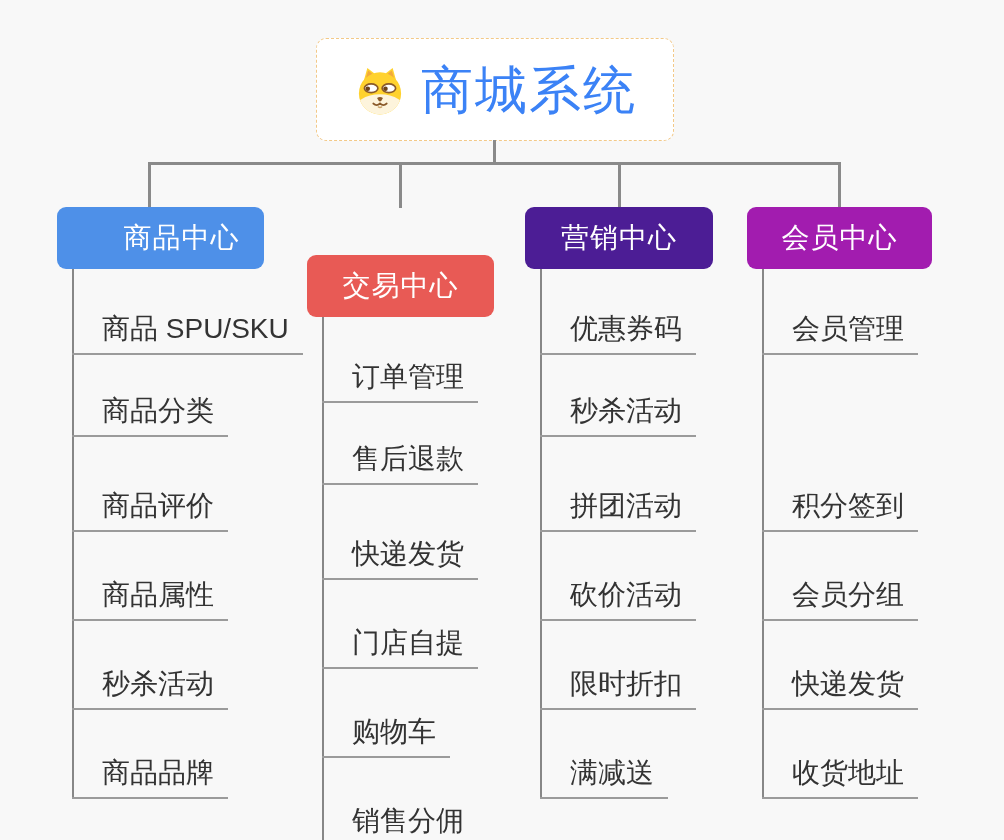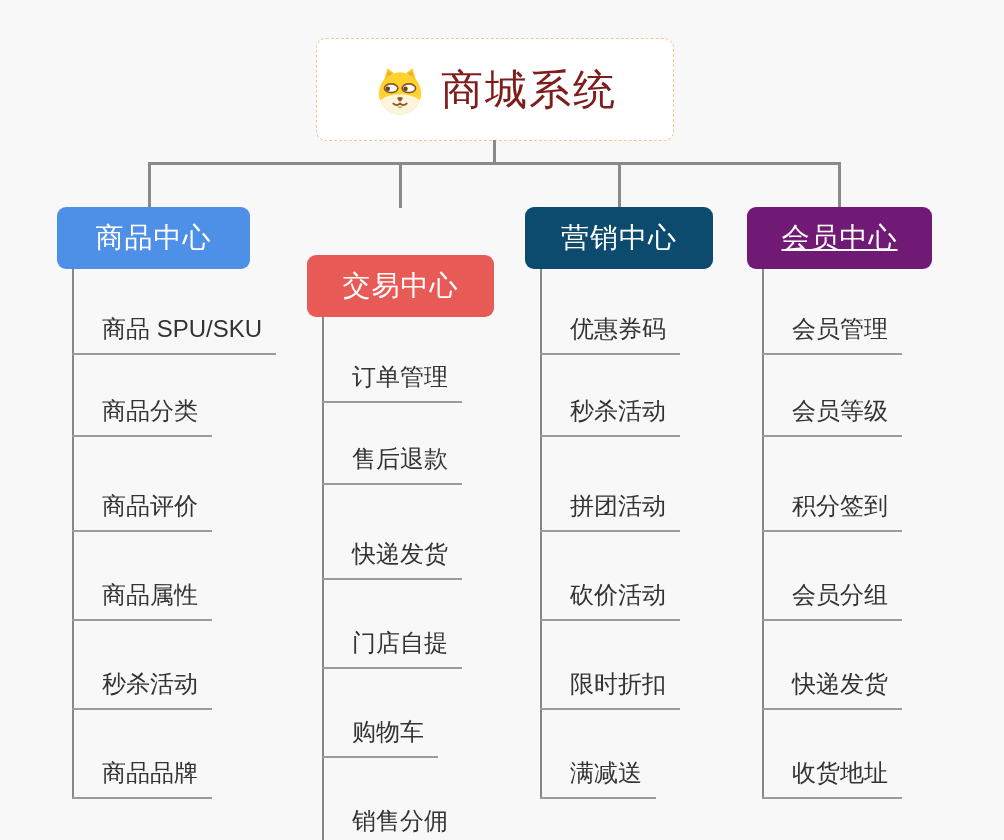"商城系统" .root-title { color: #7f1d1d -> #3b82f6; font-size: 42px -> 52px }
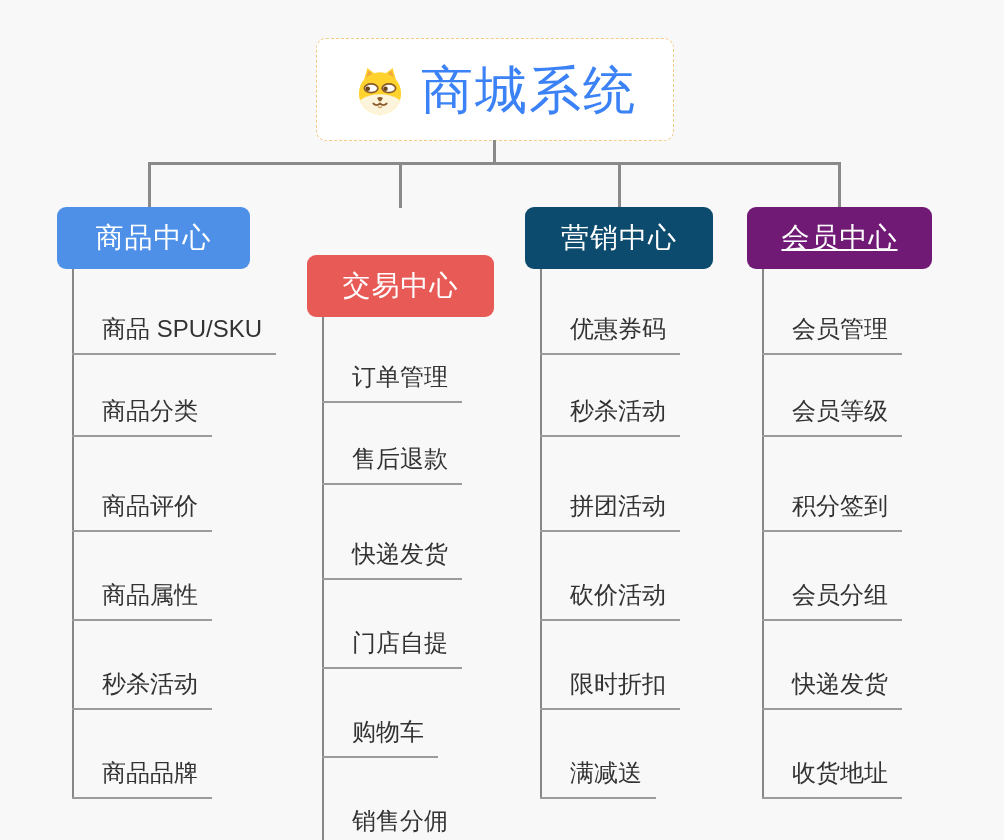"商品中心" .col-0 .branch-node { padding-left: none -> 42px; width: 193px -> 165px }
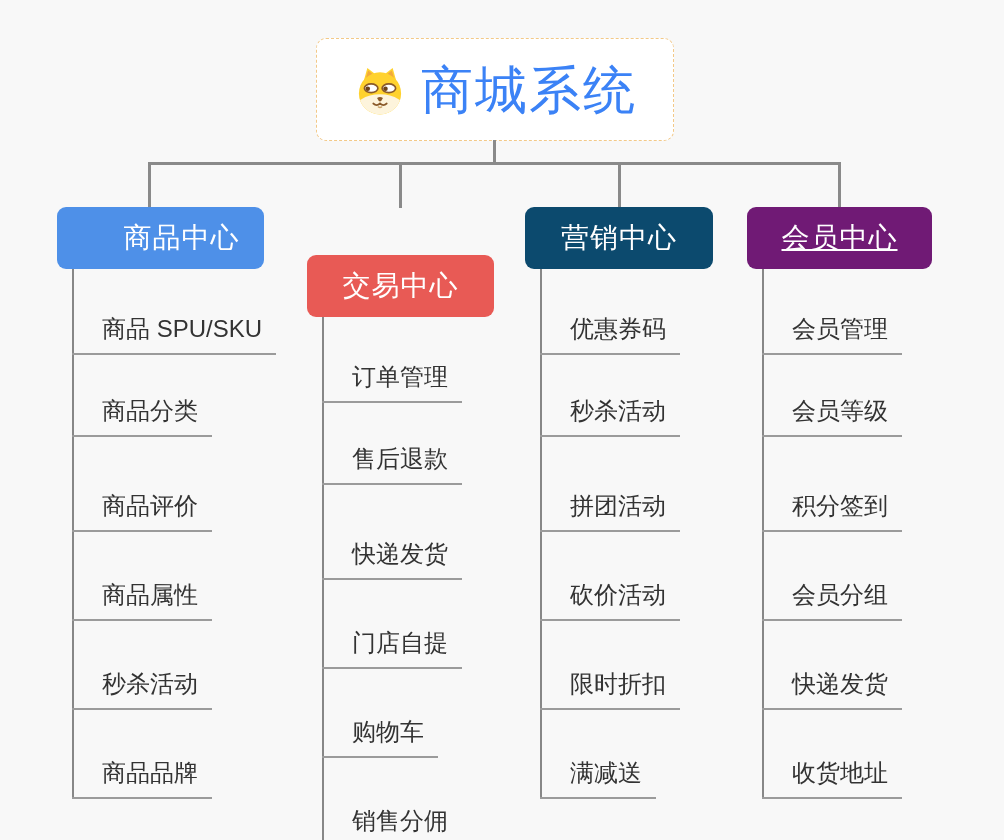"营销中心" div.branch-node { background: #0c4a6e -> #4c1d95 }
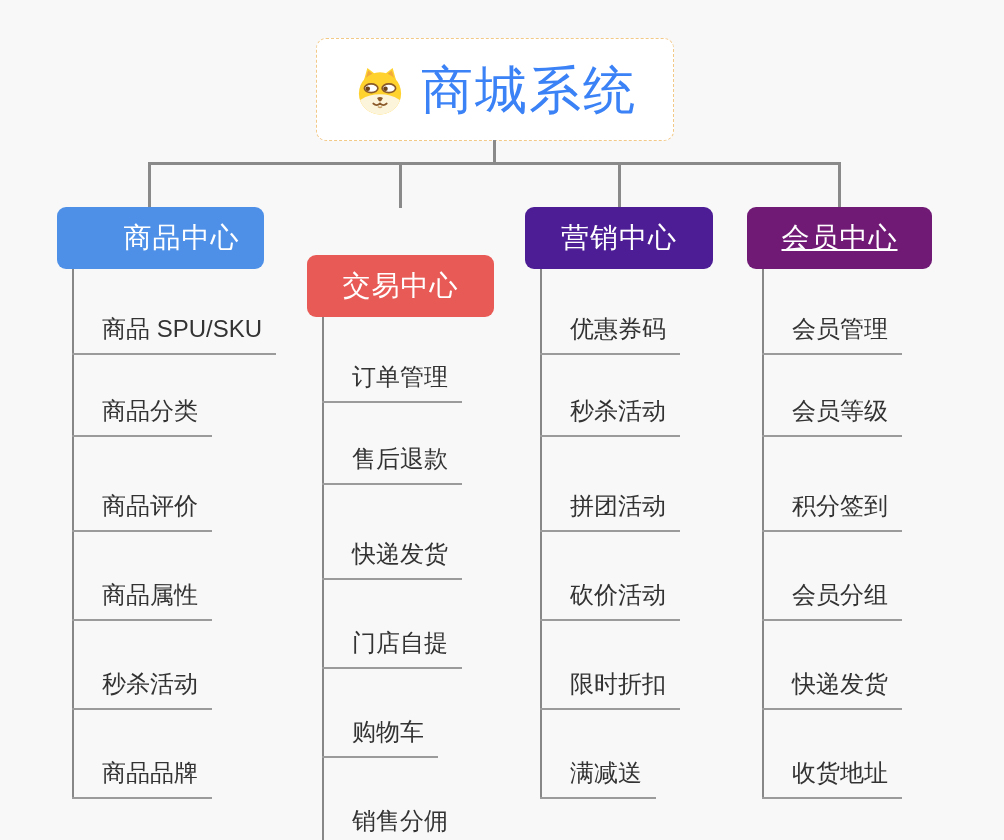"会员中心" div.branch-node { background: #701a75 -> #a21caf; text-decoration: underline -> none }
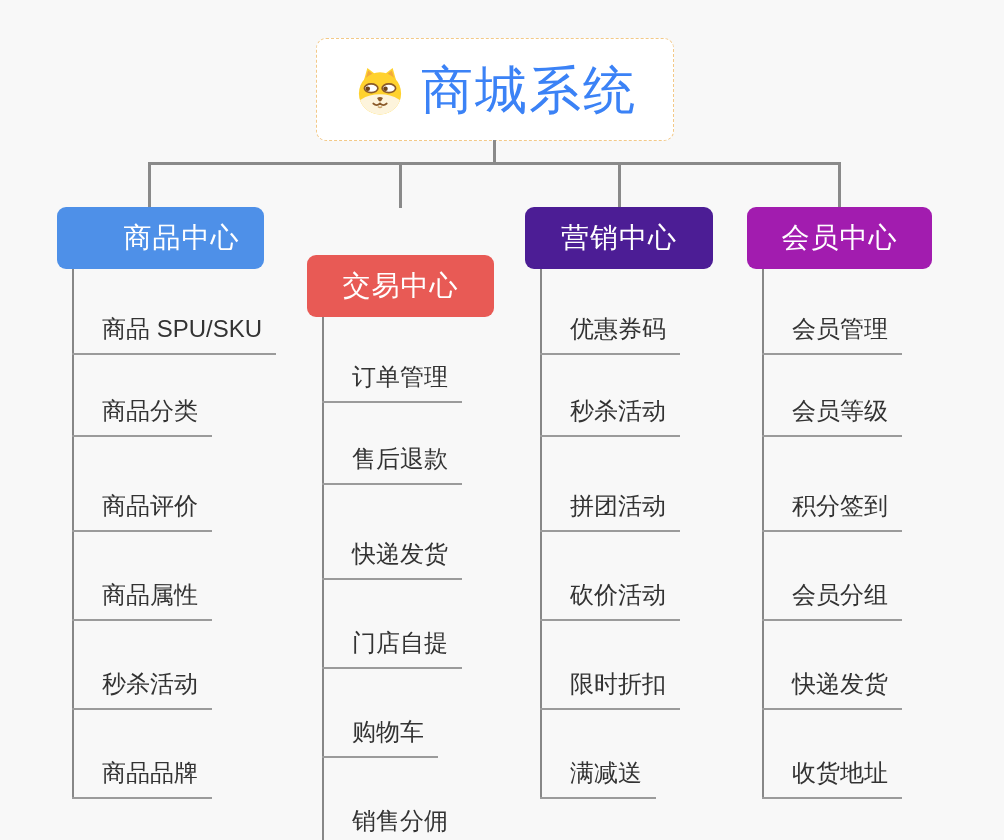"商品 SPU/SKU" .leaf { font-size: 24px -> 28px }
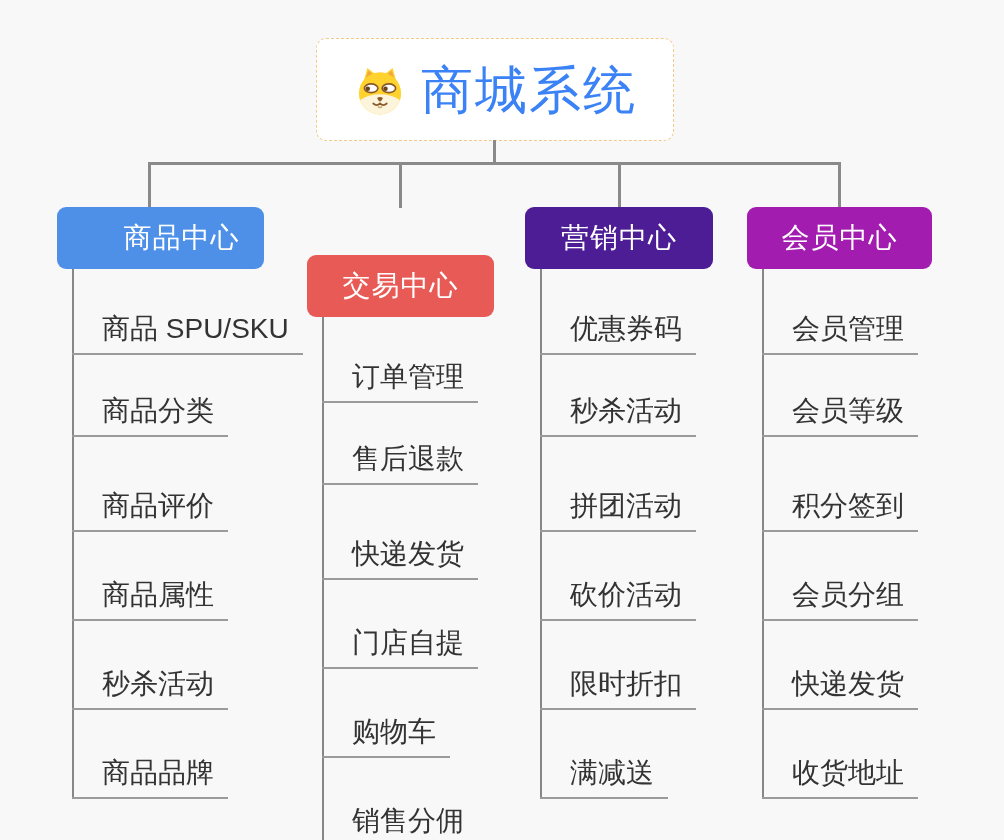"会员等级" div.leaf { html: <div>会员等级</div> -> none }
